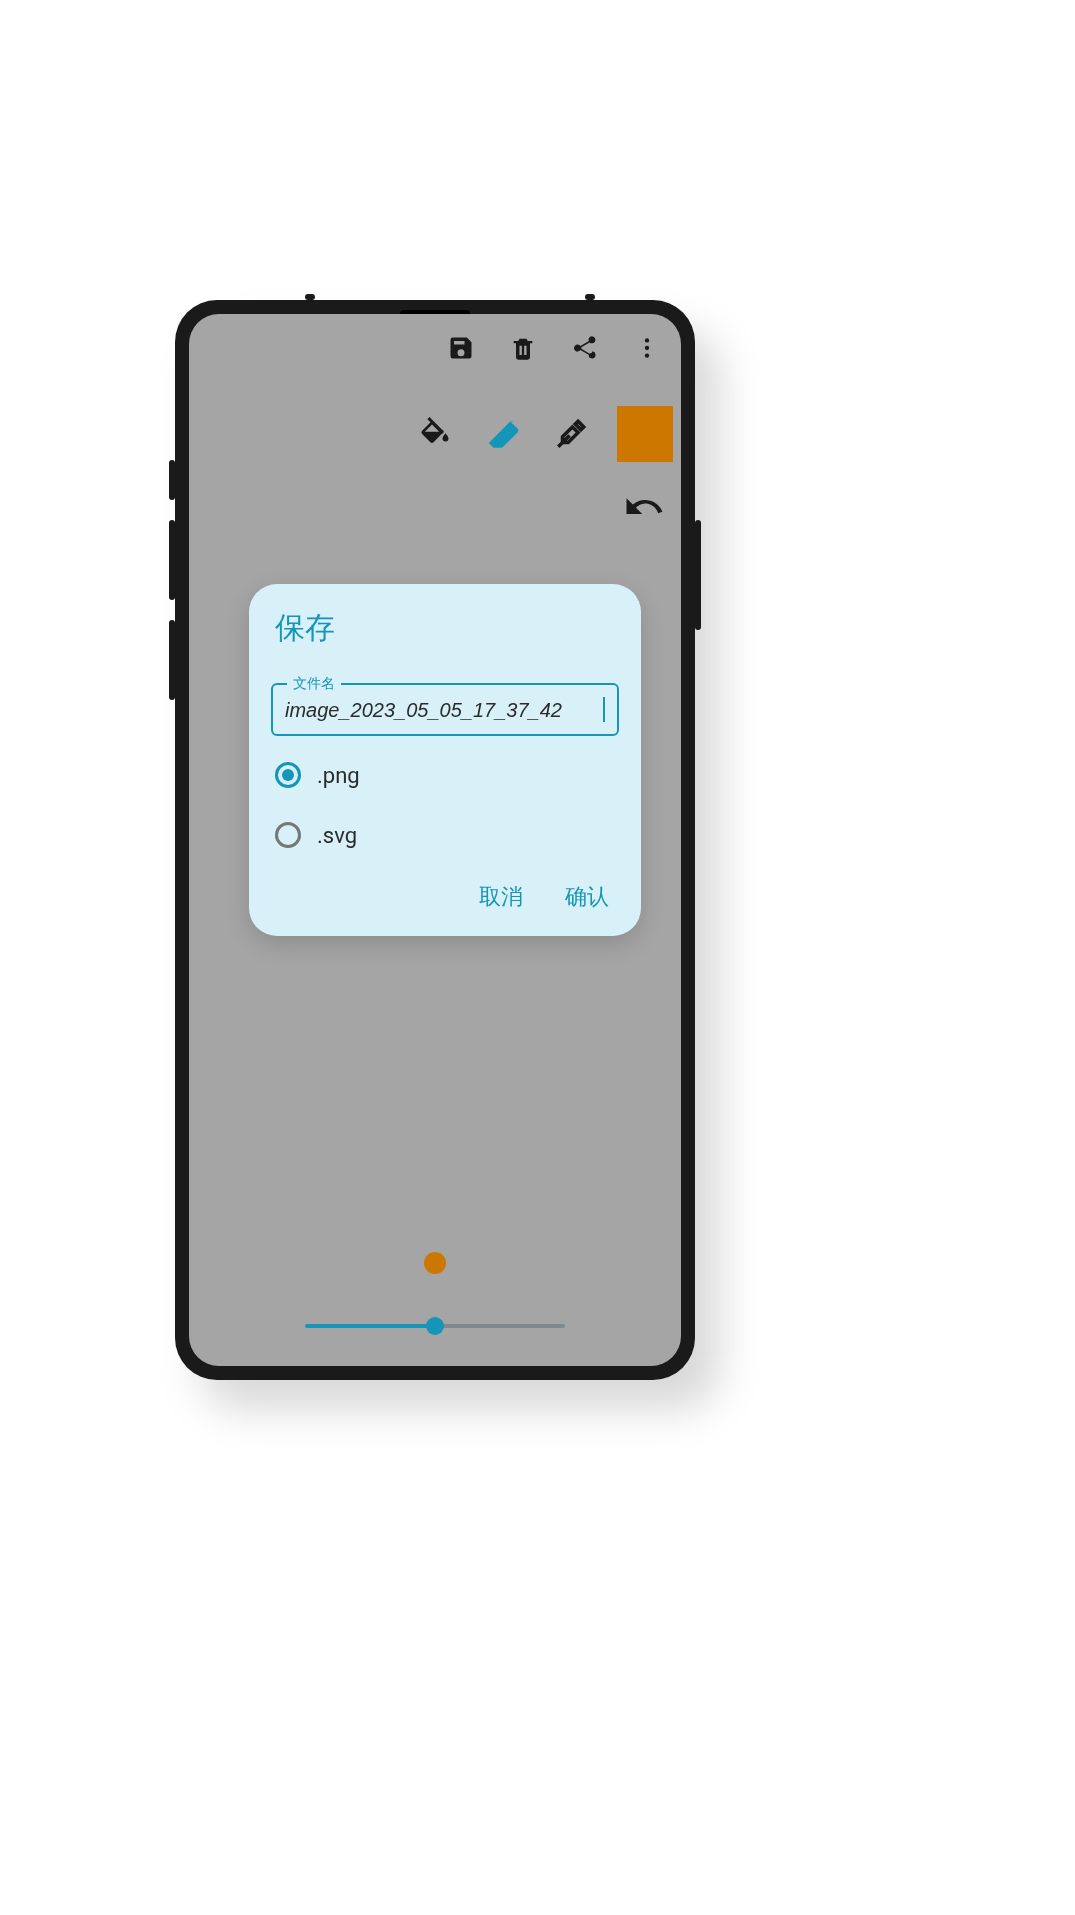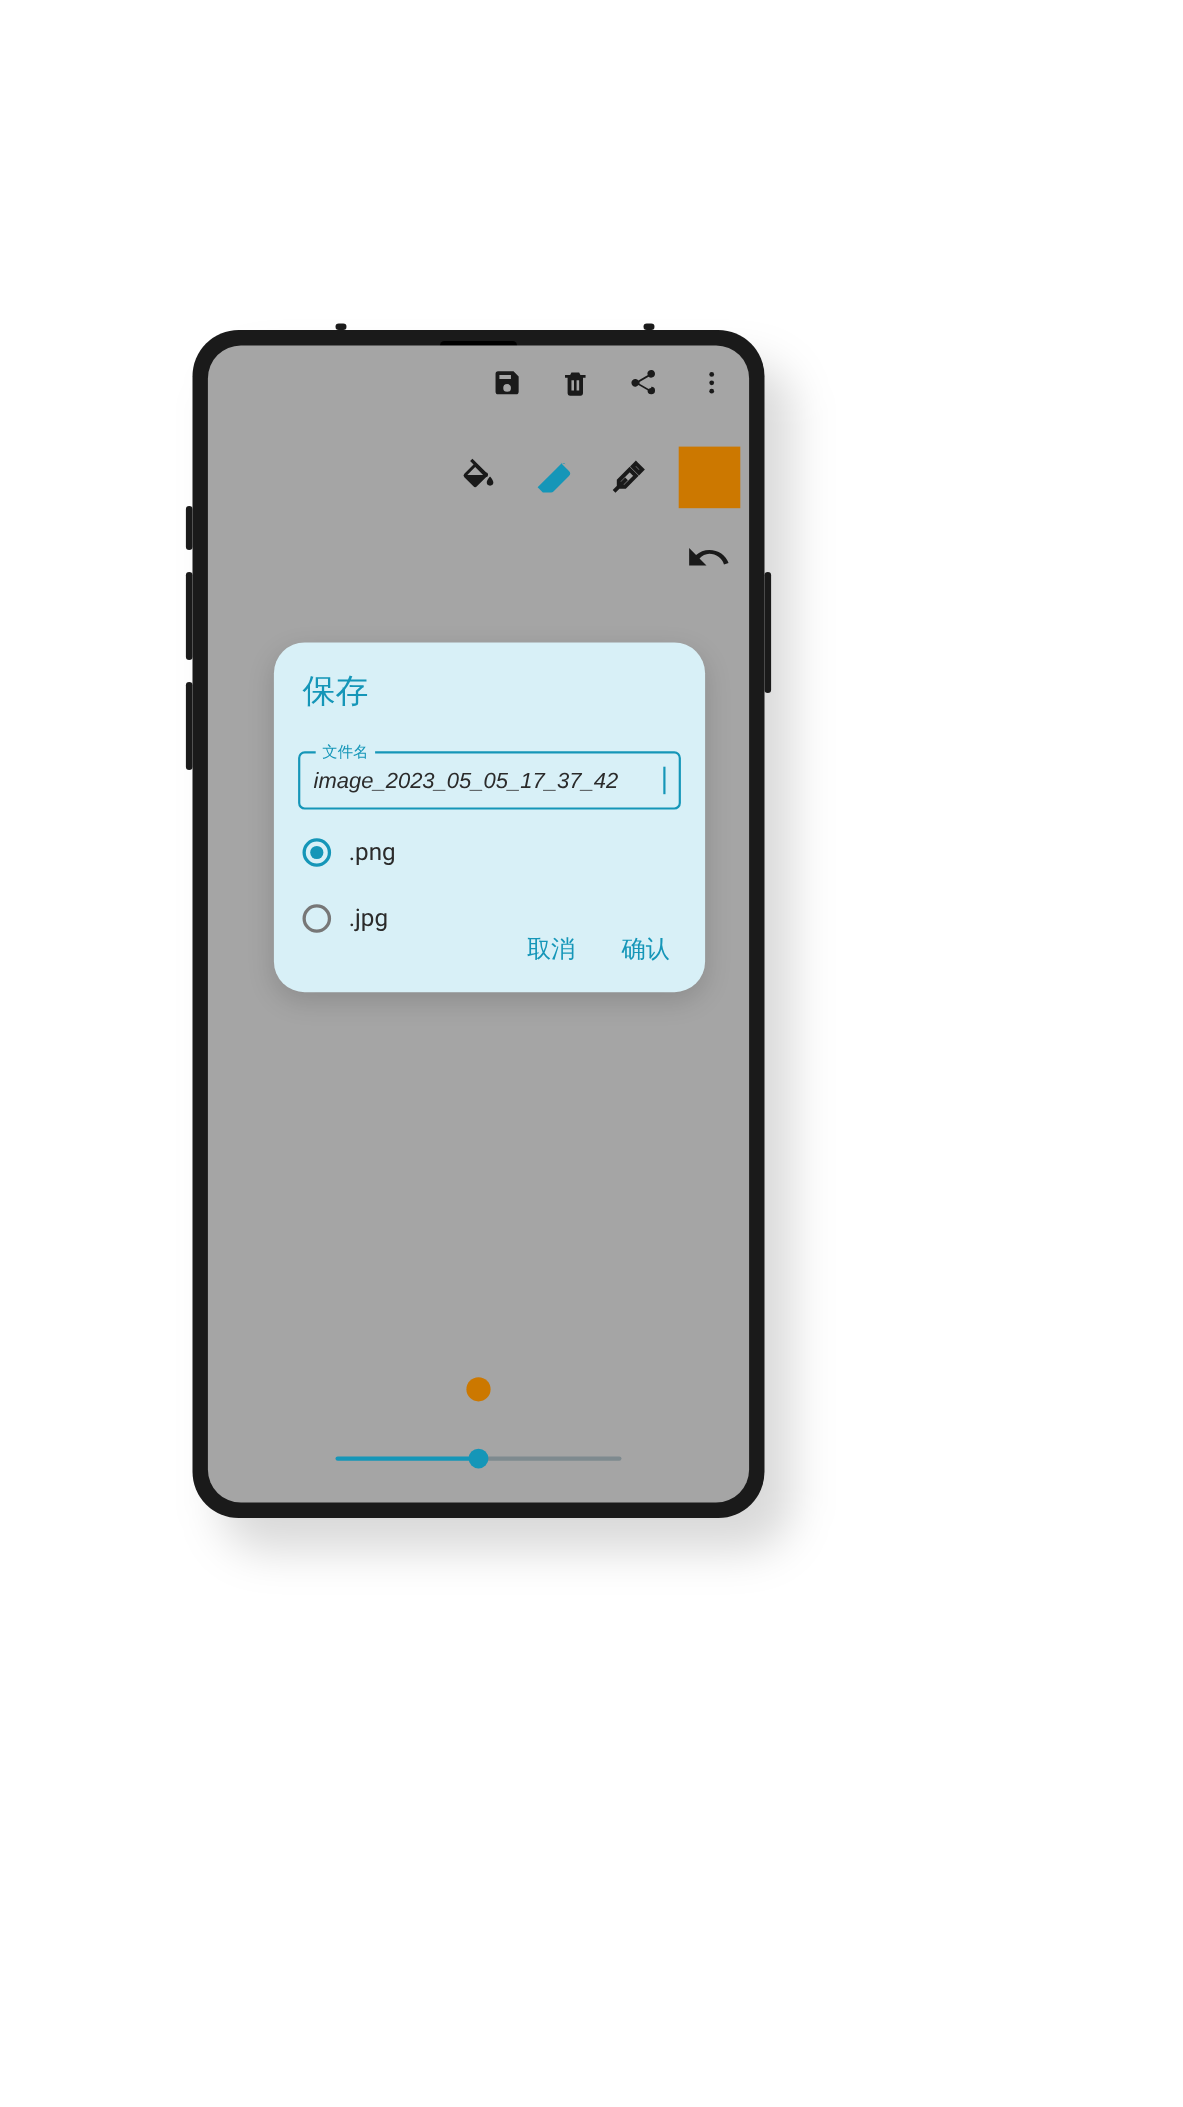".png" .radio-list { margin-bottom: none -> 34px }
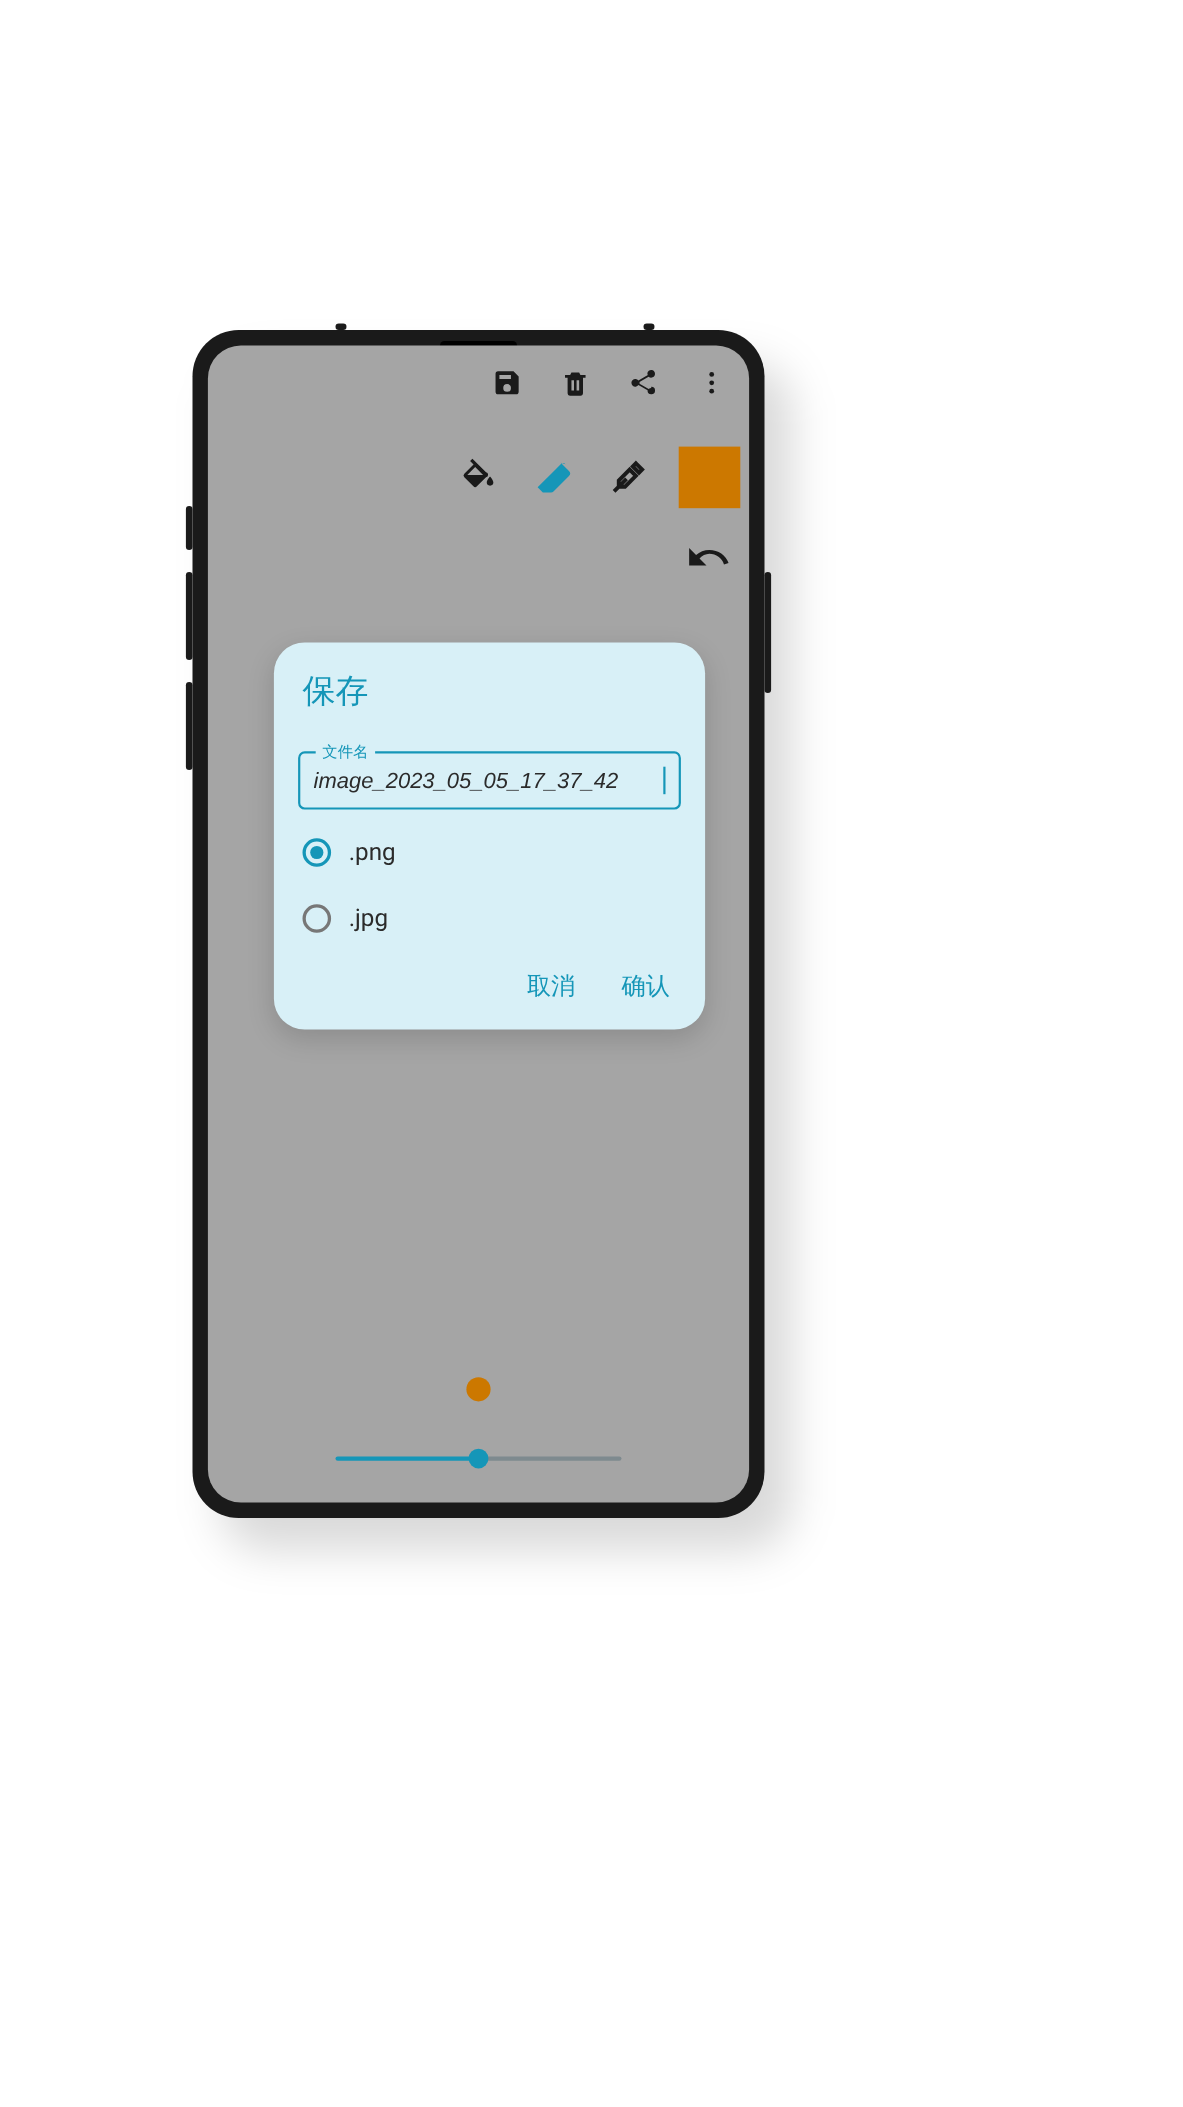".svg" div.radio-item { html: none -> <div> <span></span> <span>.svg</span> </div> }
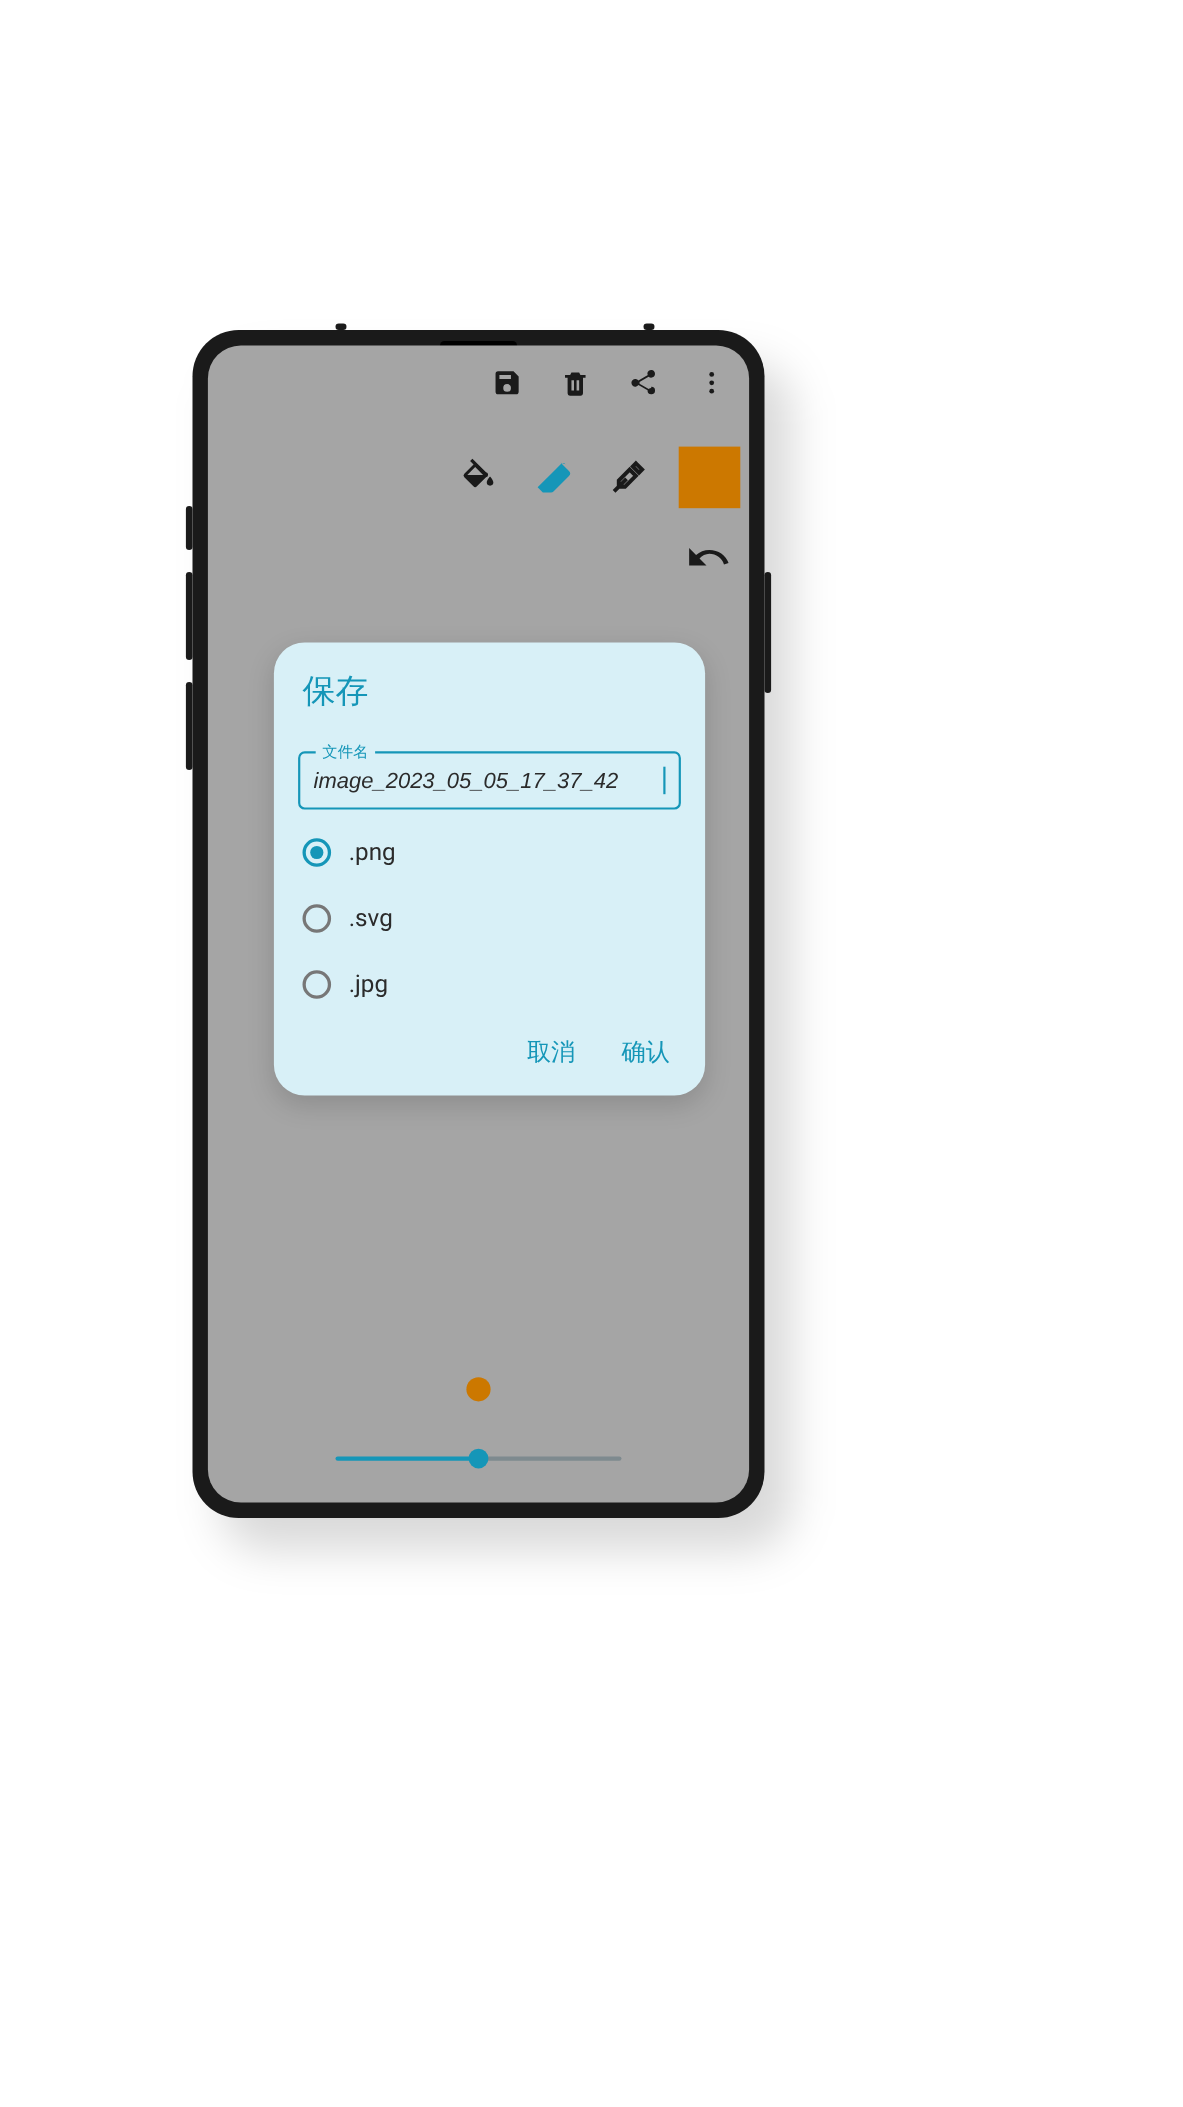".jpg" div.radio-item { html: <div> <span></span> <span>.jpg</span> </div> -> none }
